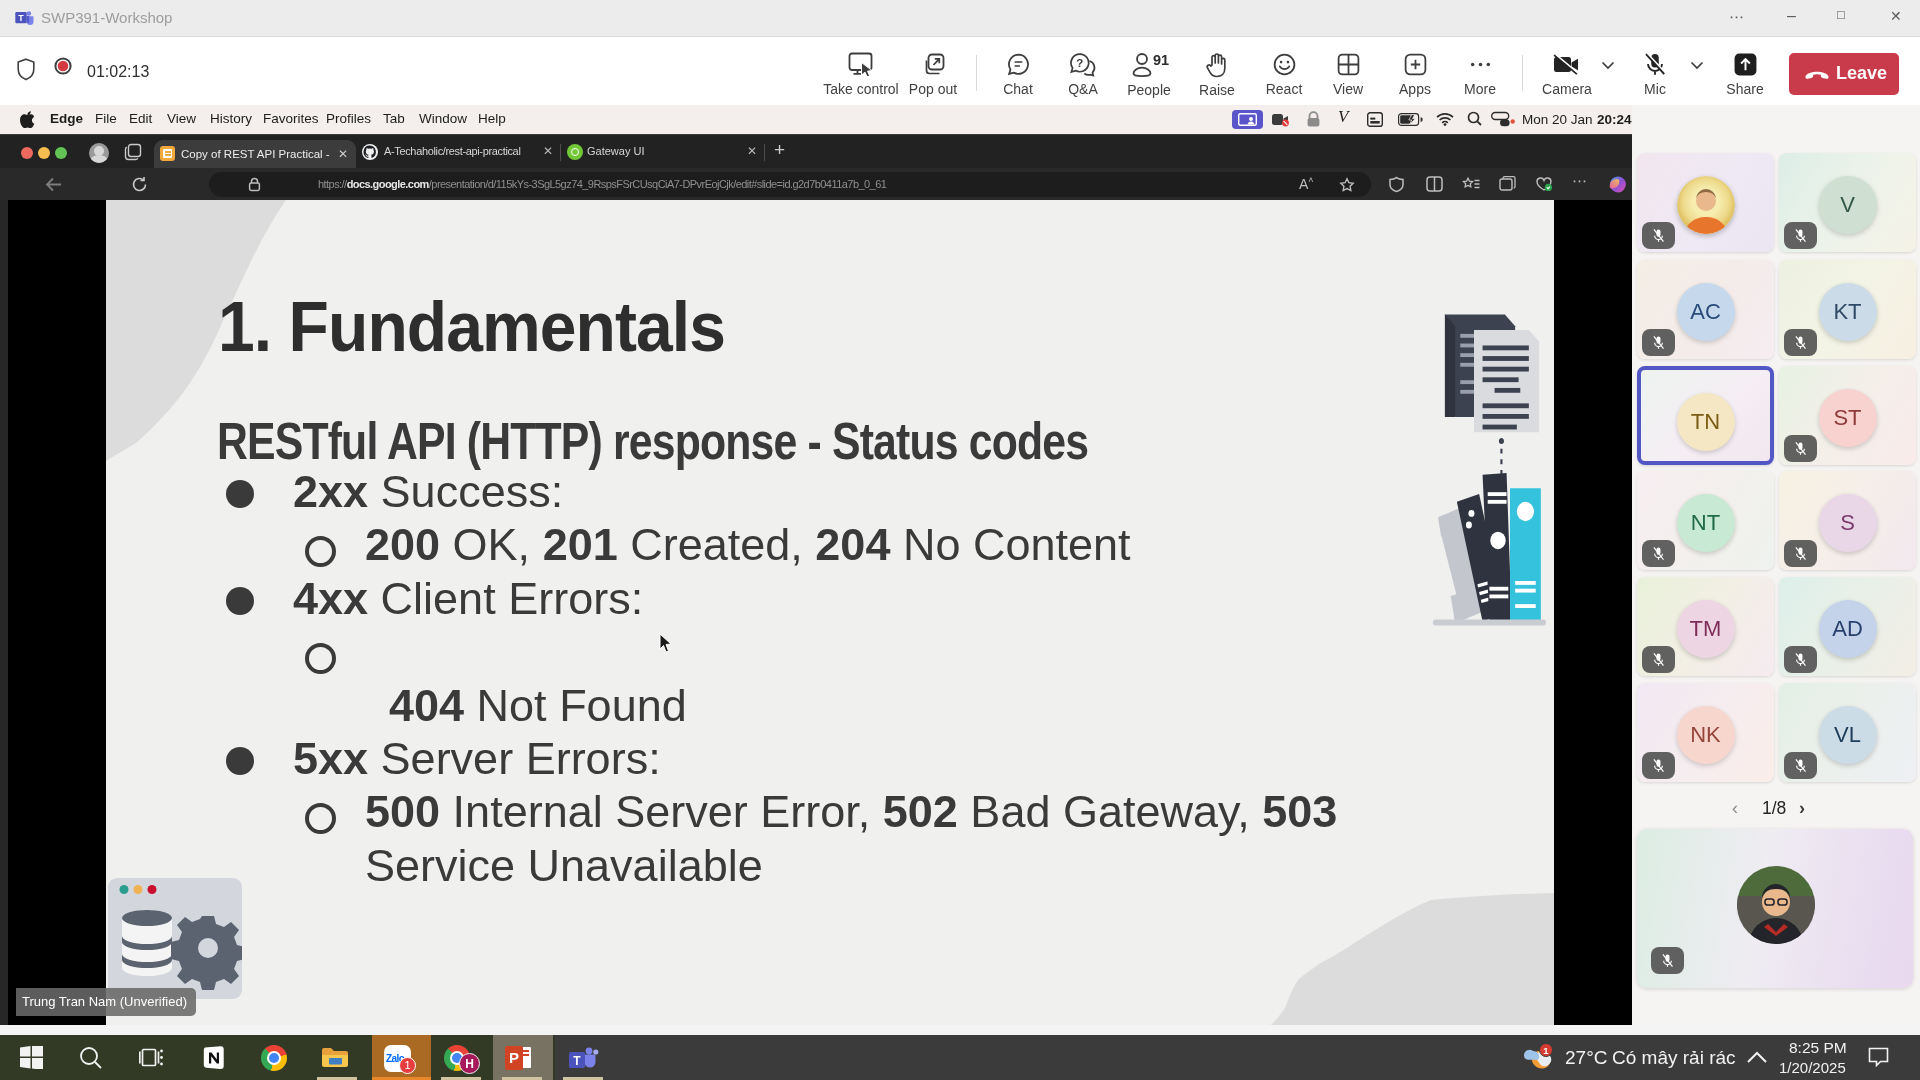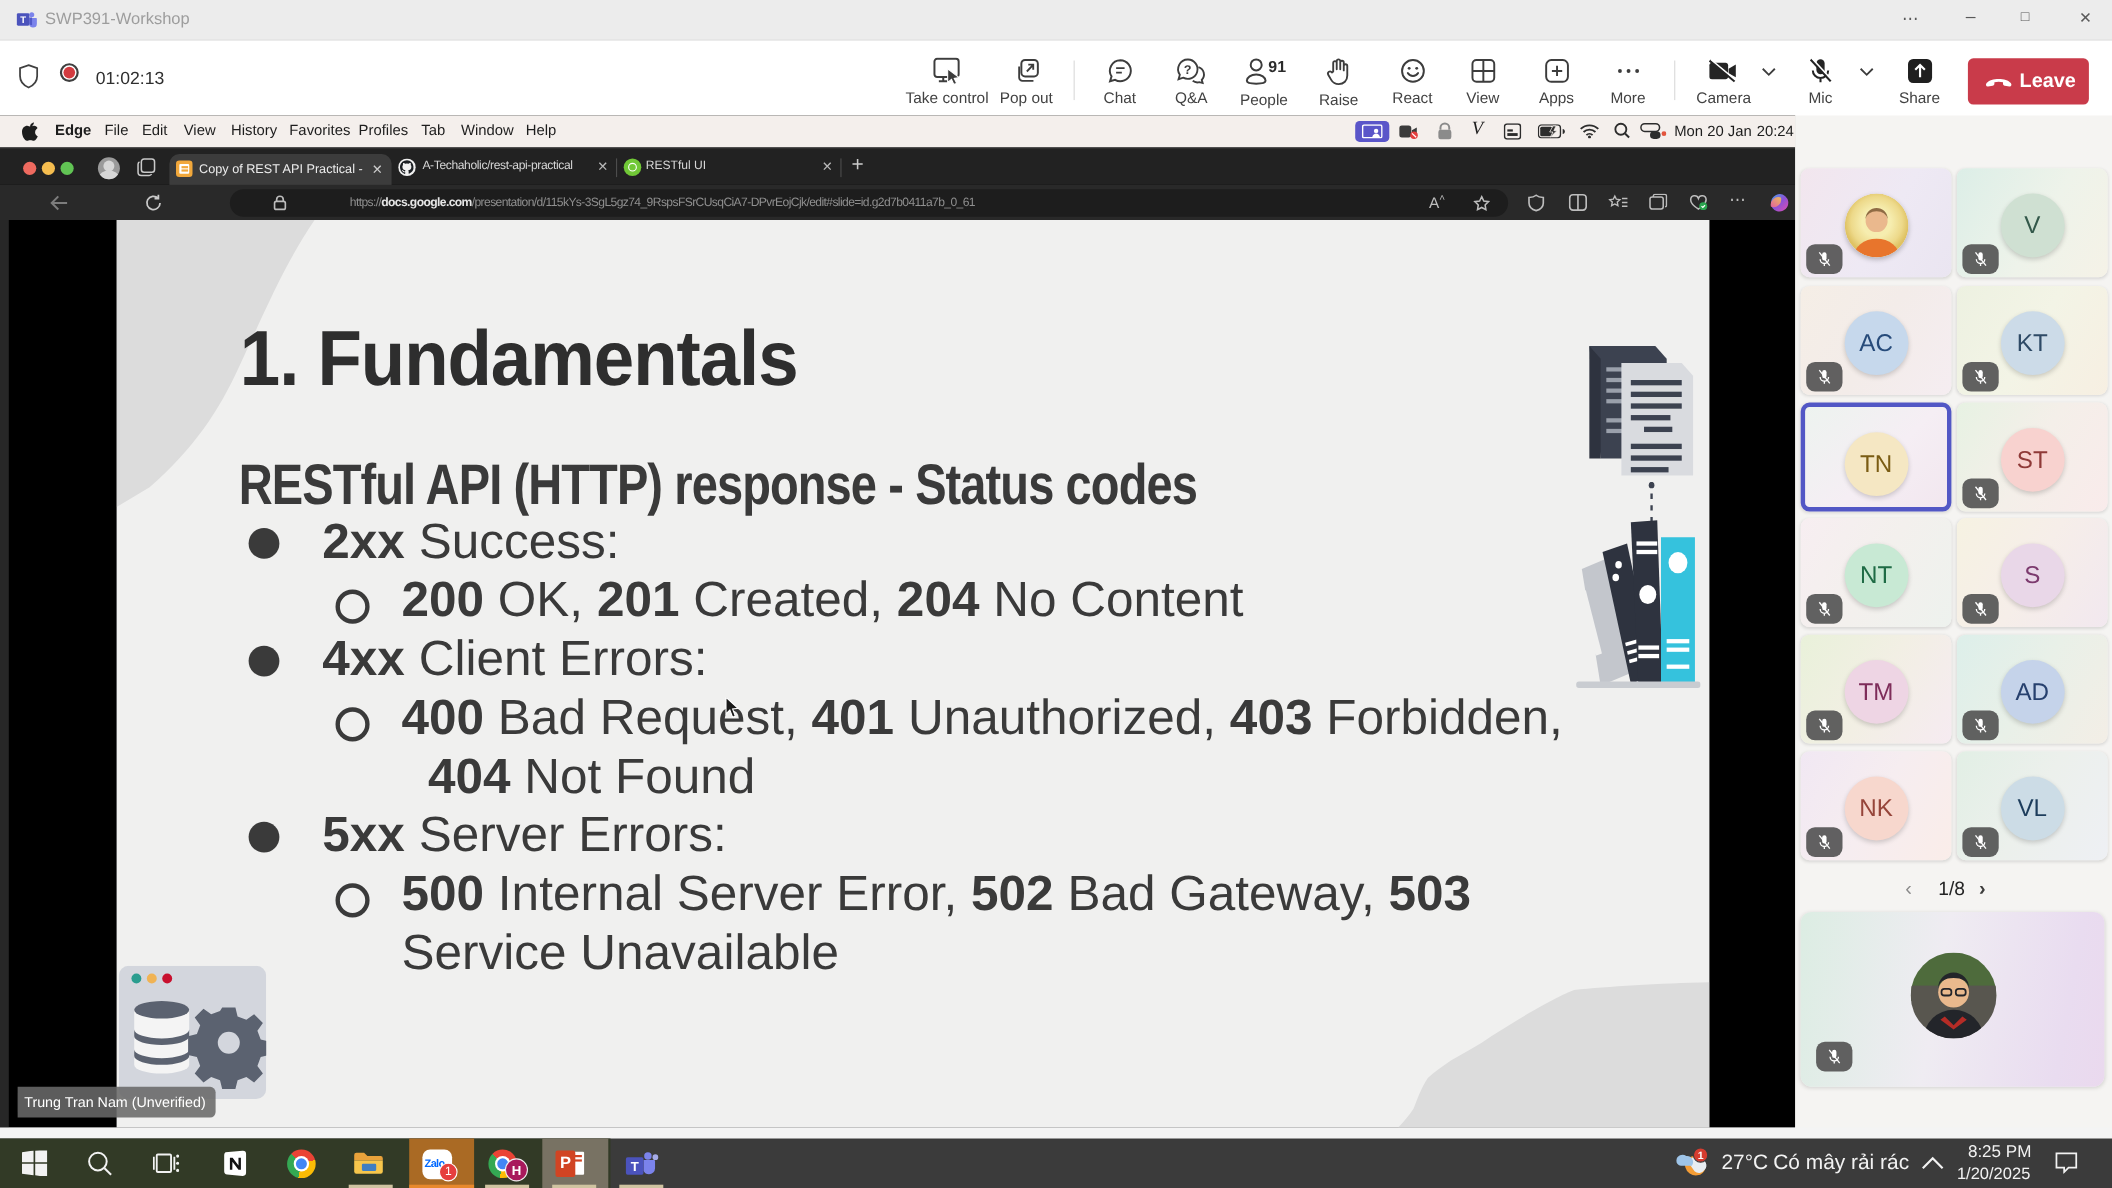"20:24" div.abs { font-weight: none -> bold }
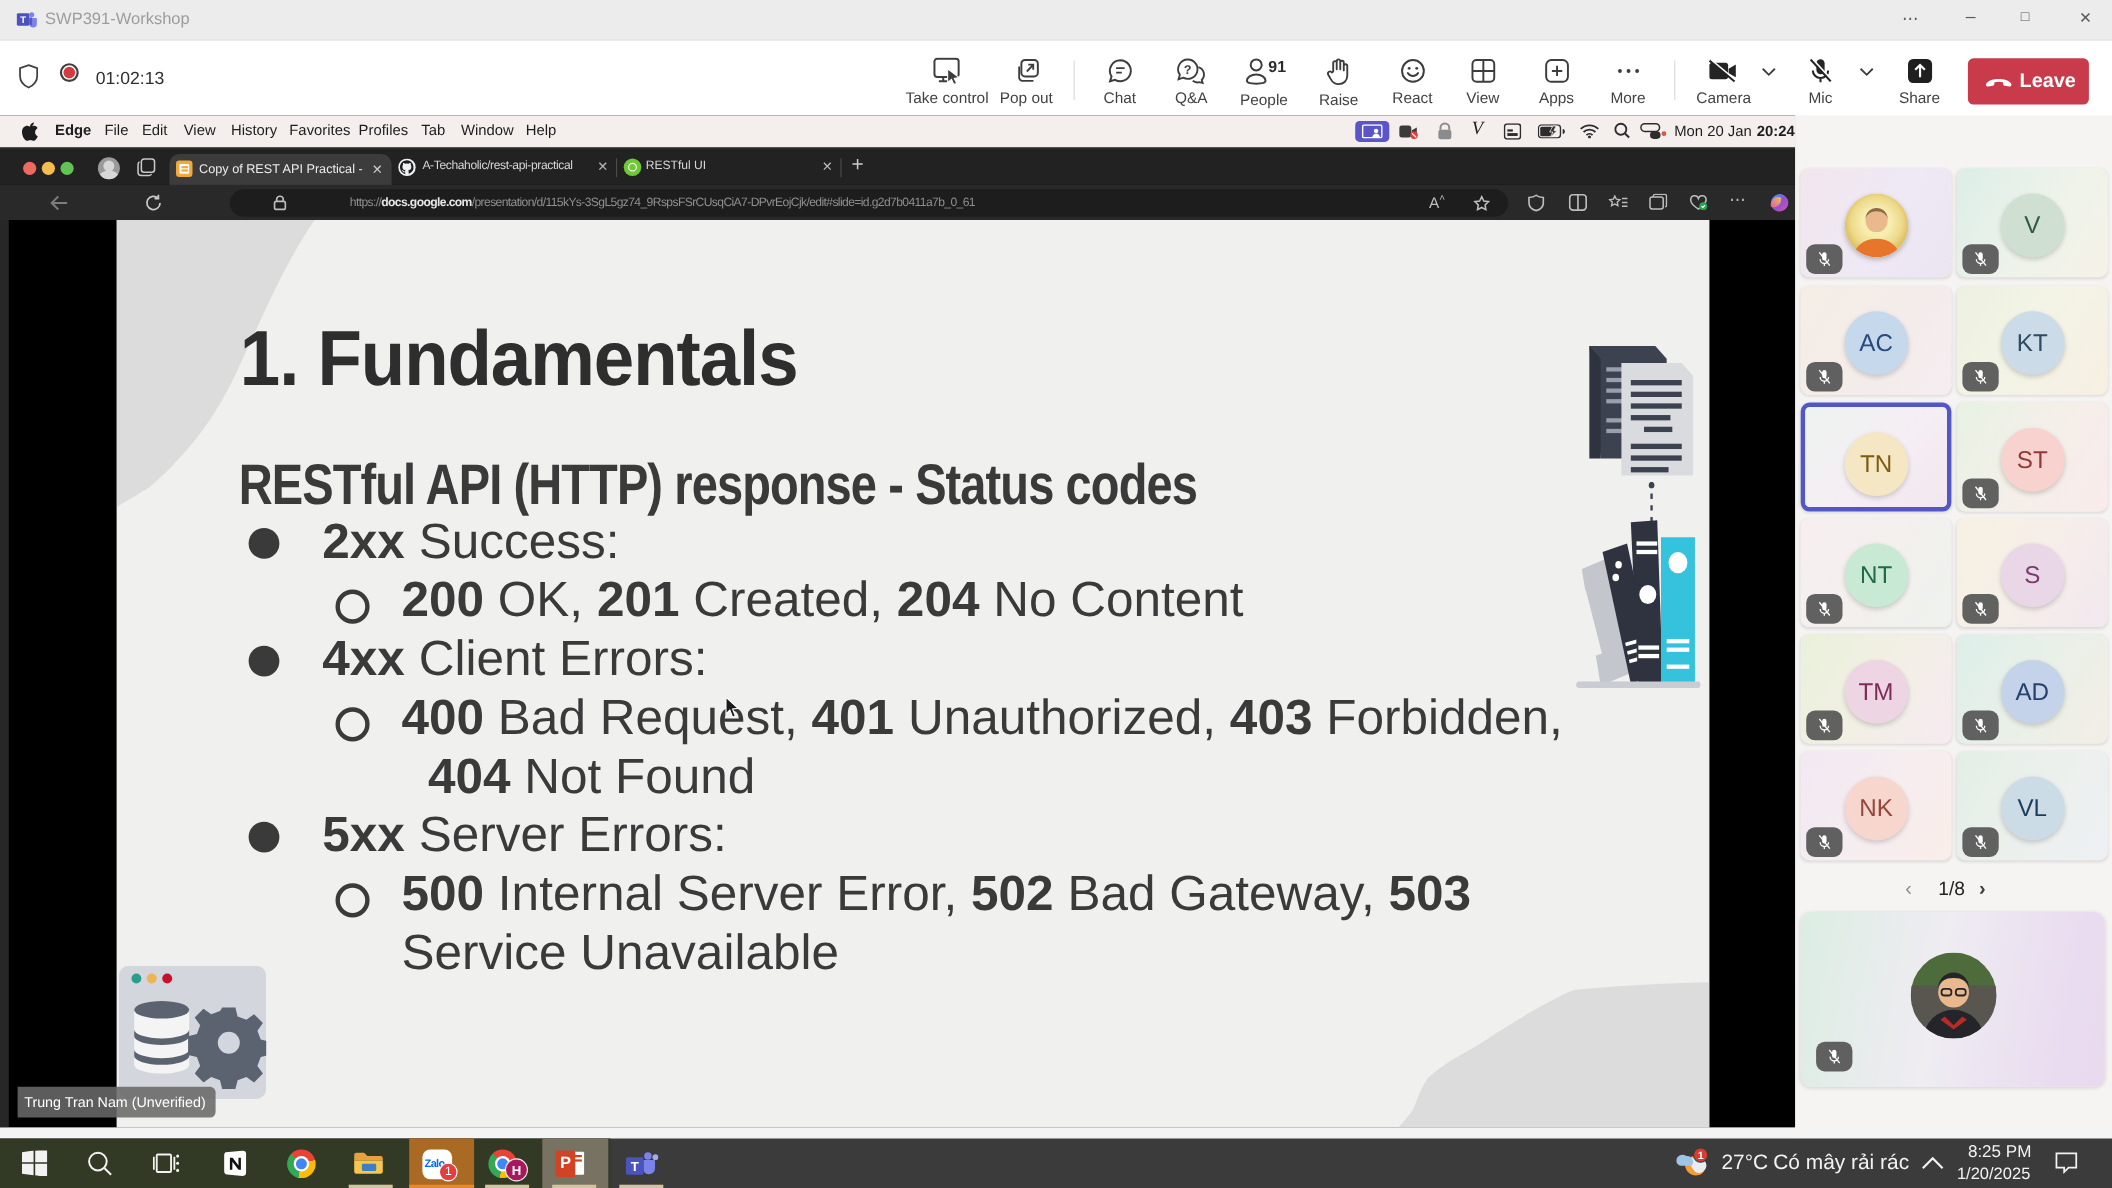"RESTful UI" div.abs { text: RESTful -> Gateway }
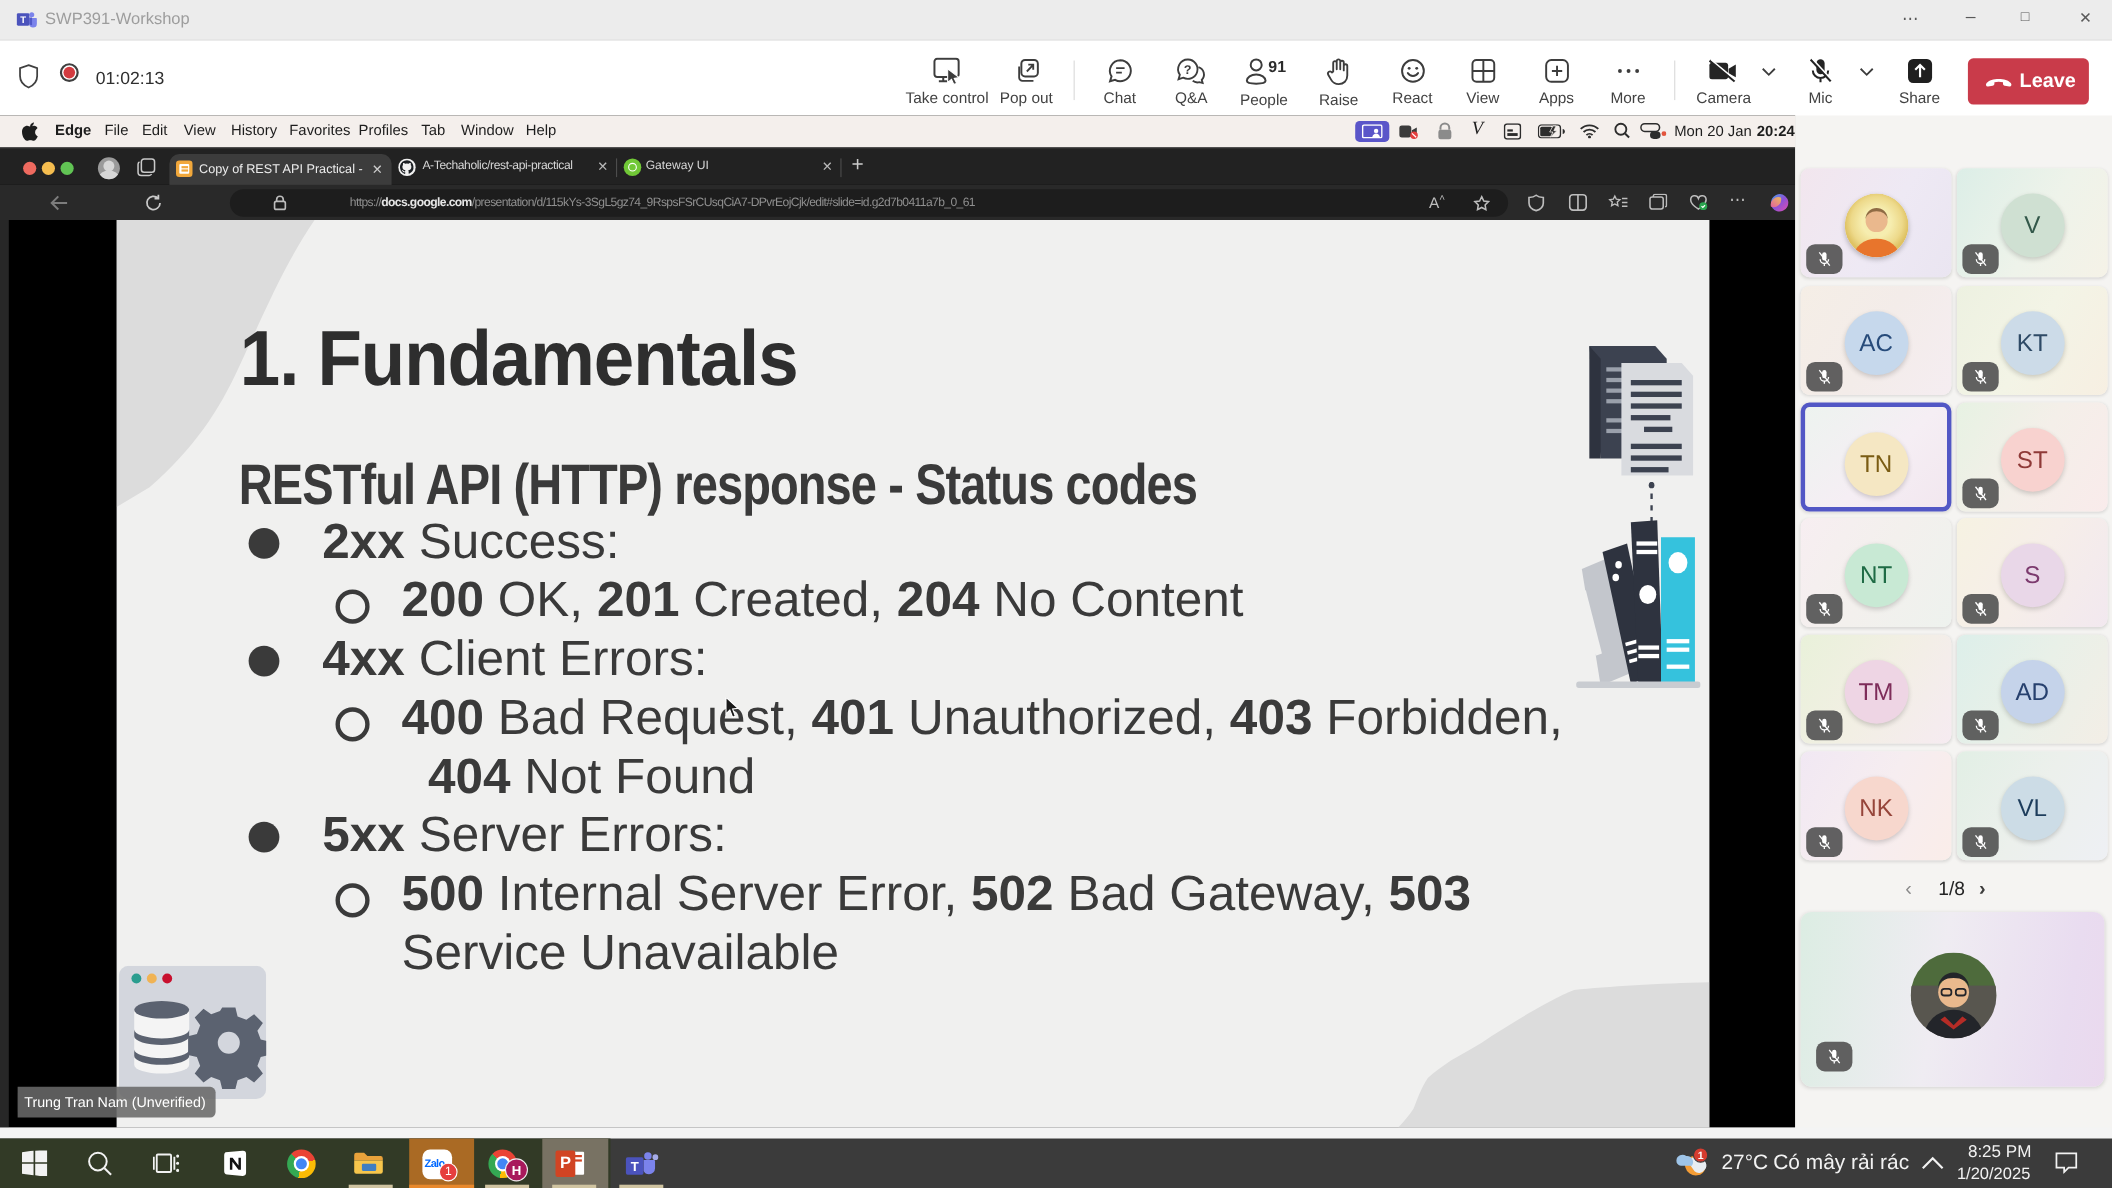"400 Bad Request, 401 Unauthorized," div.abs { html: <div><b>400</b> Bad Request, <b>401</b> Unauthorized, <b>403</b> Forbidden,</div> -> none }
